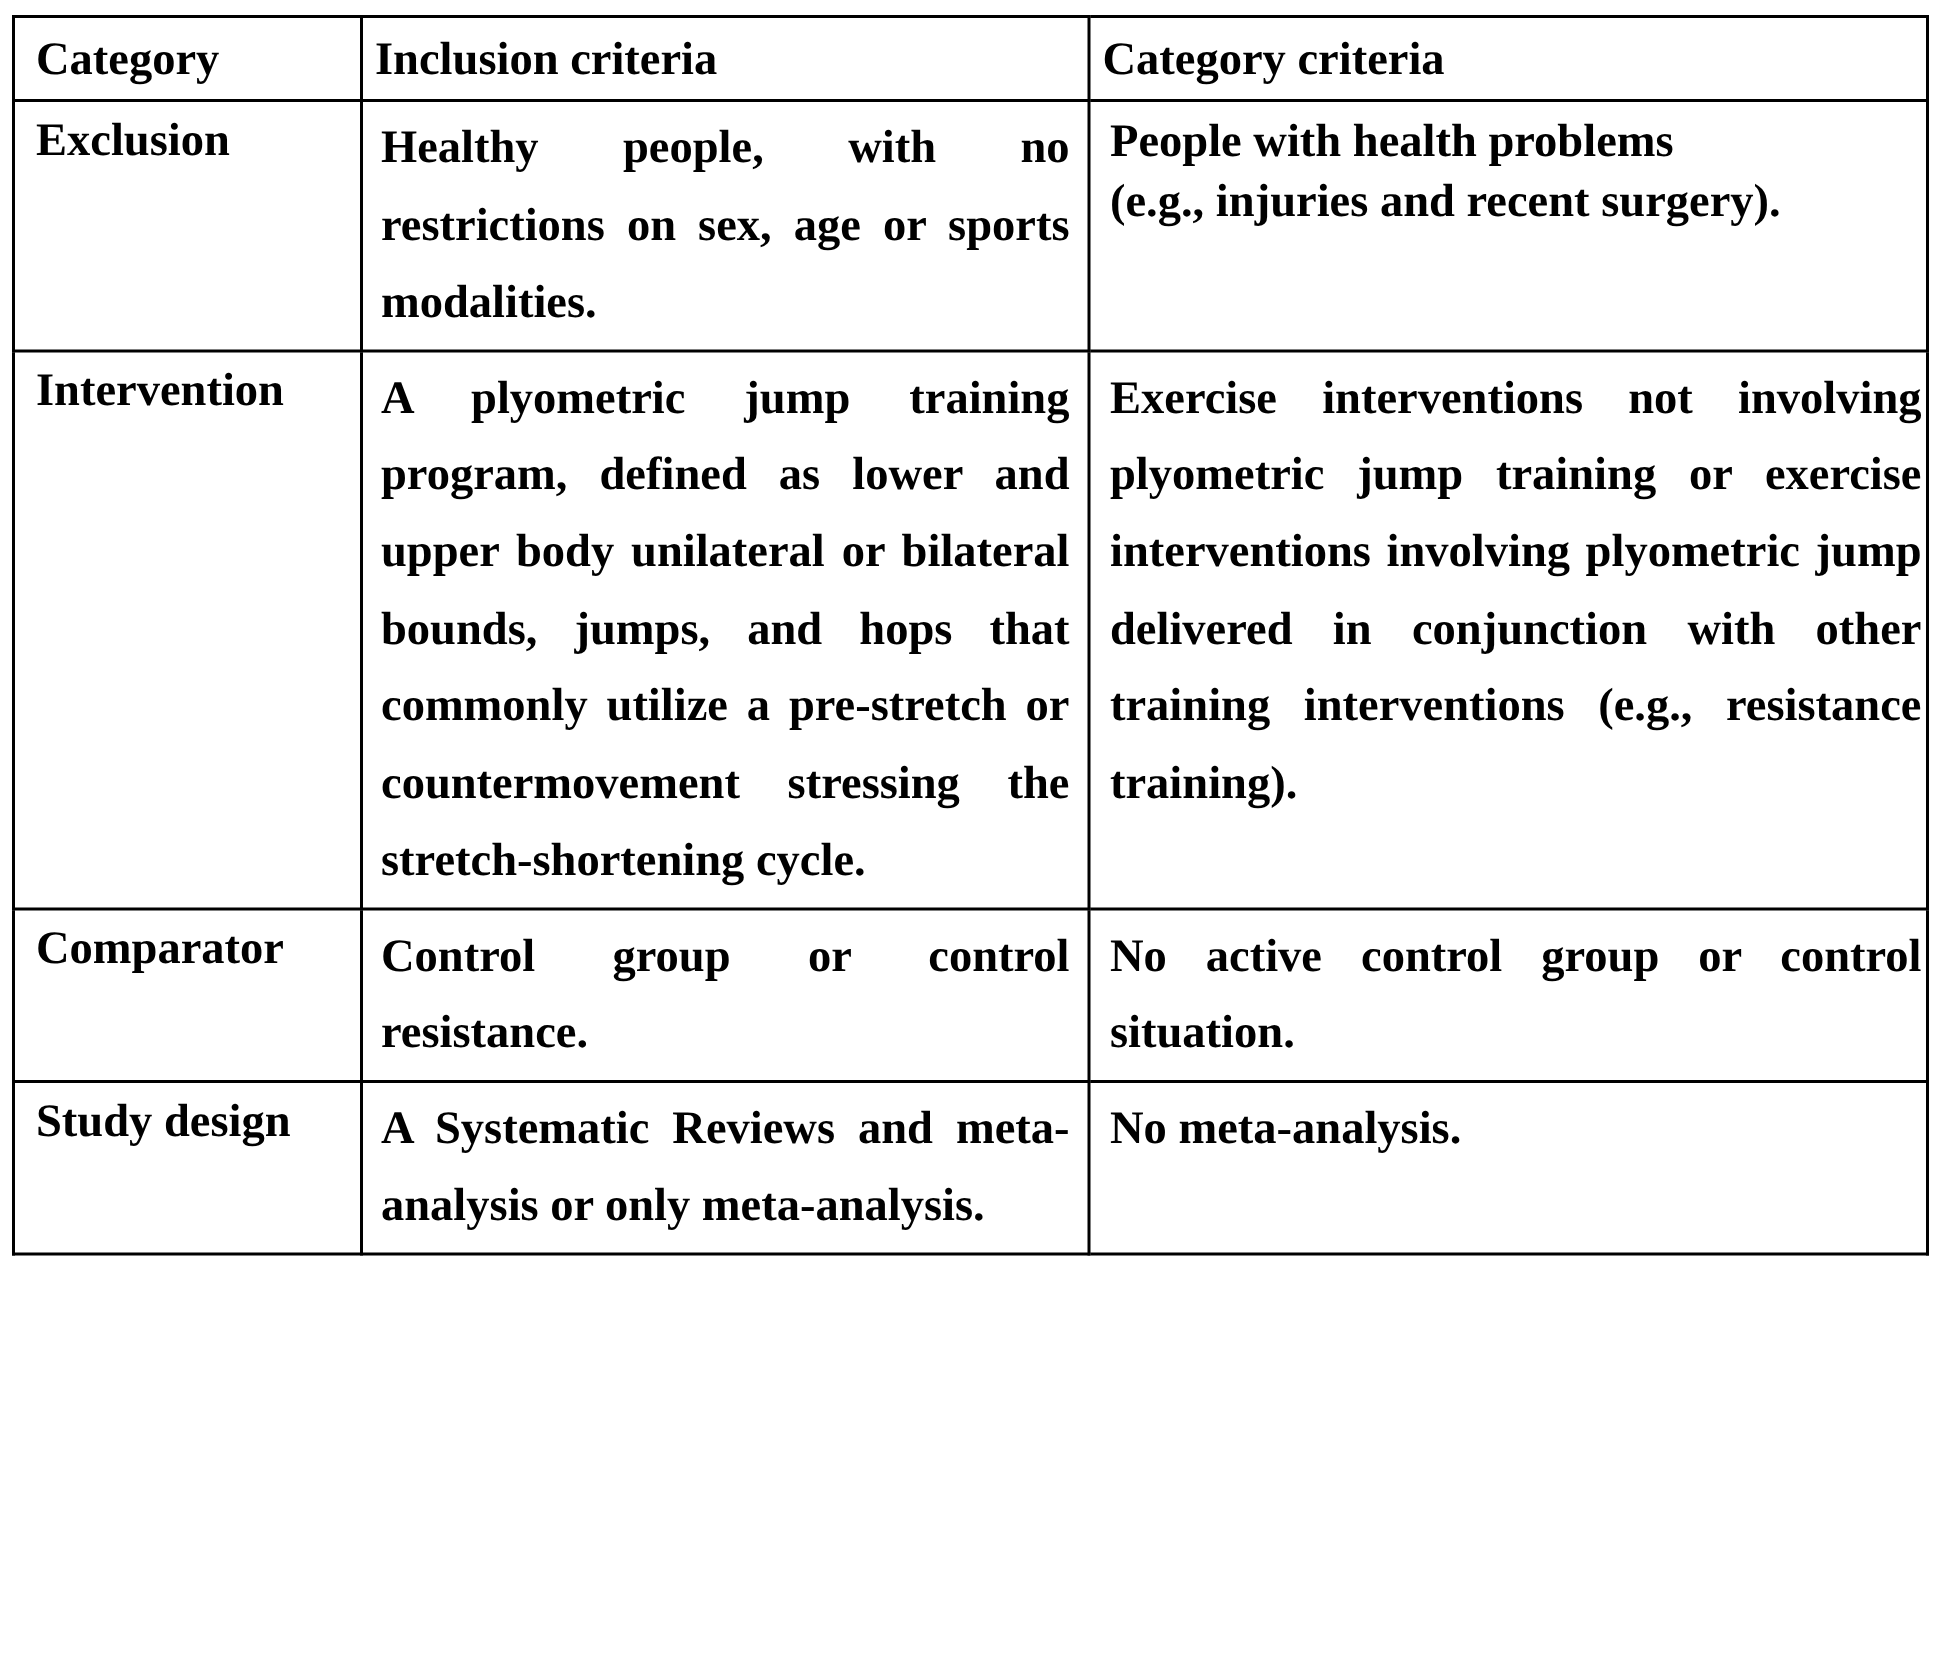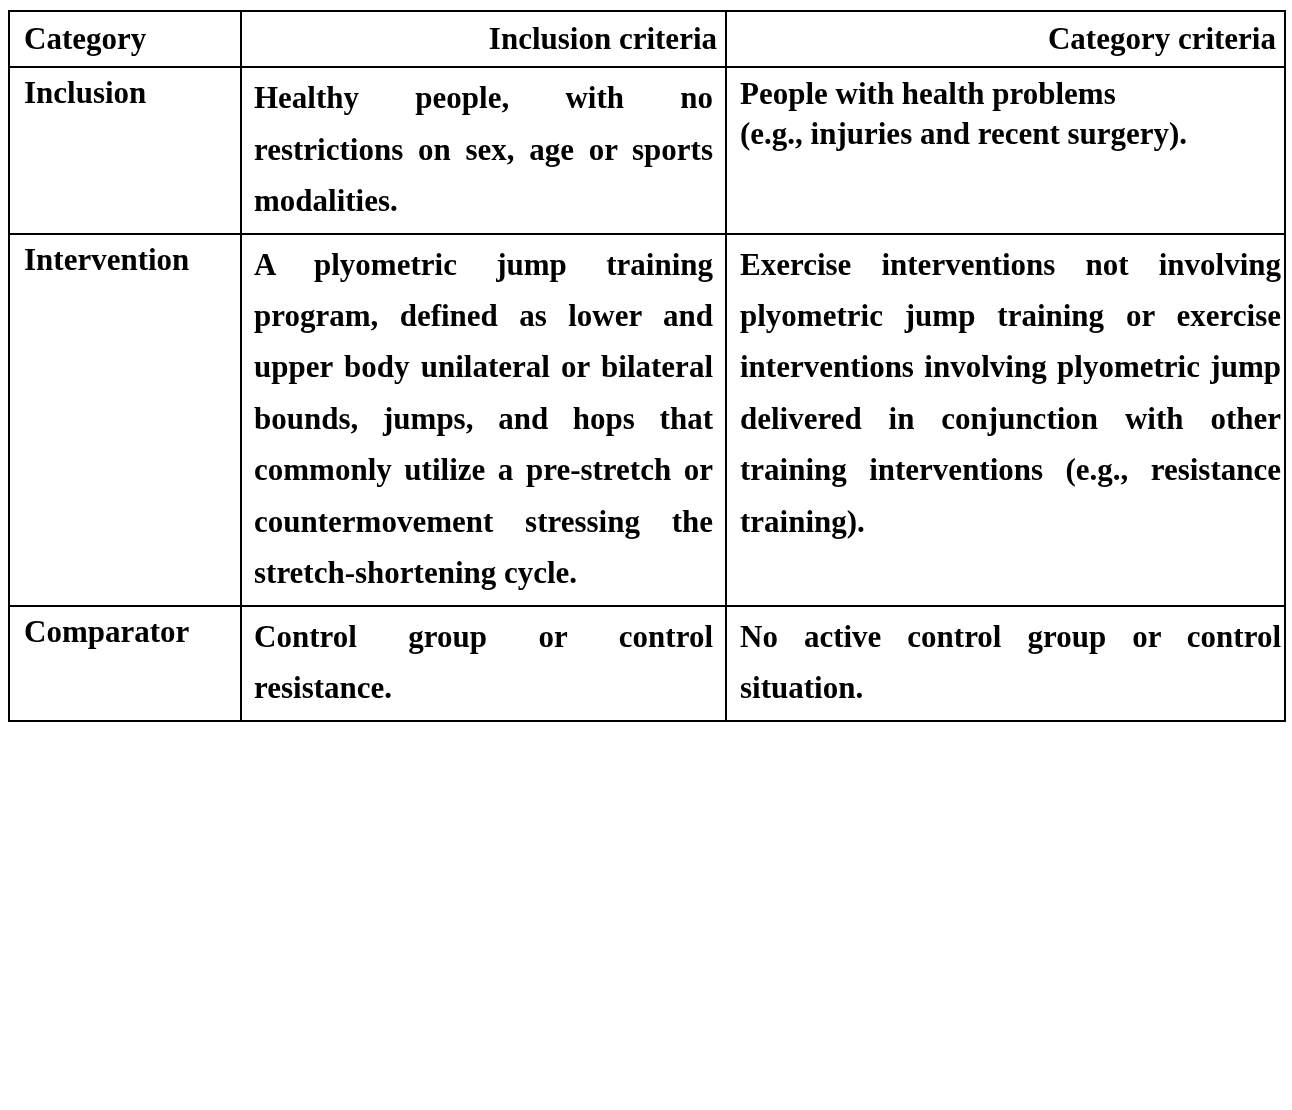"Inclusion criteria" thead th { text-align: right -> left }
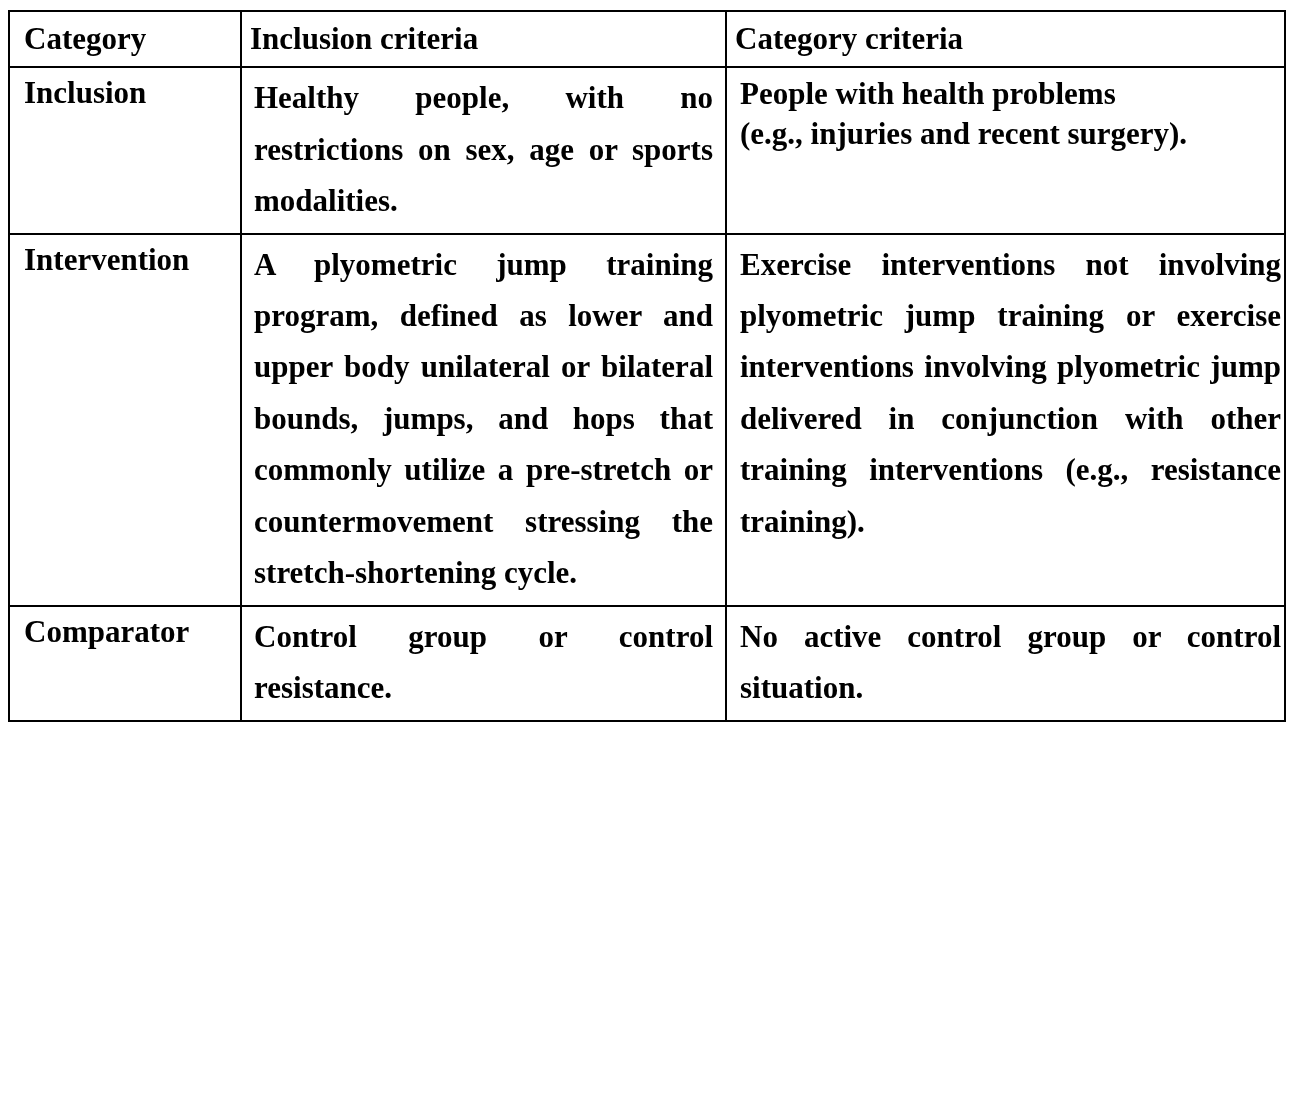"Inclusion" th.cat { text: Inclusion -> Exclusion }
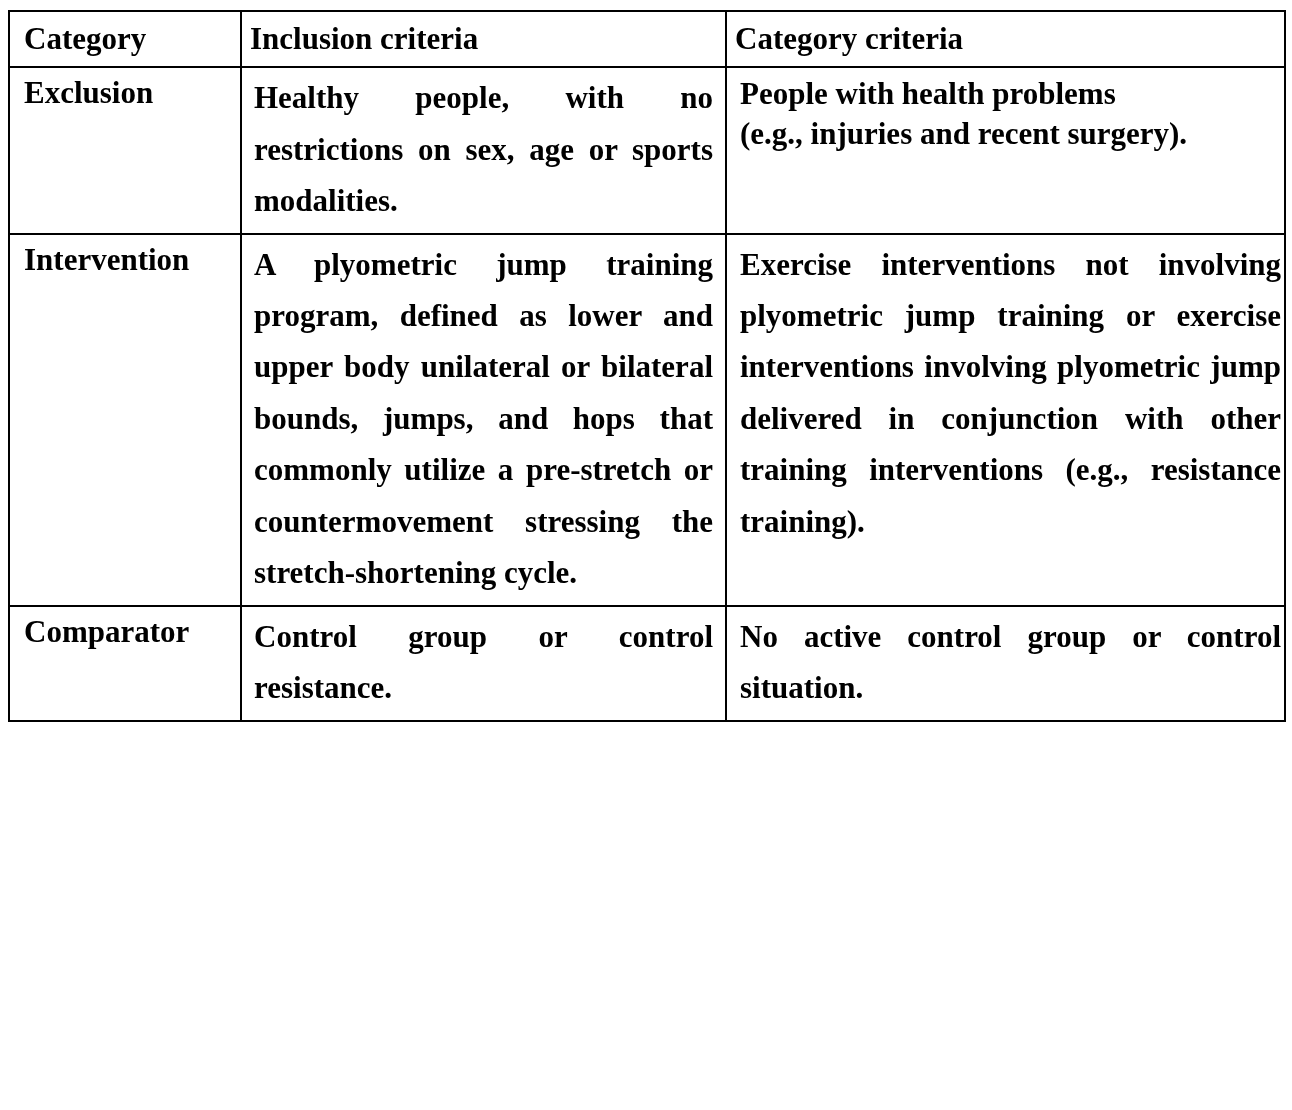"Study design" tr { html: none -> <tr> <th>Study design</th> <td>A Systematic Reviews and meta-analysis or only meta-analysis.</td> <td>No meta-analysis.</td> </tr> }
